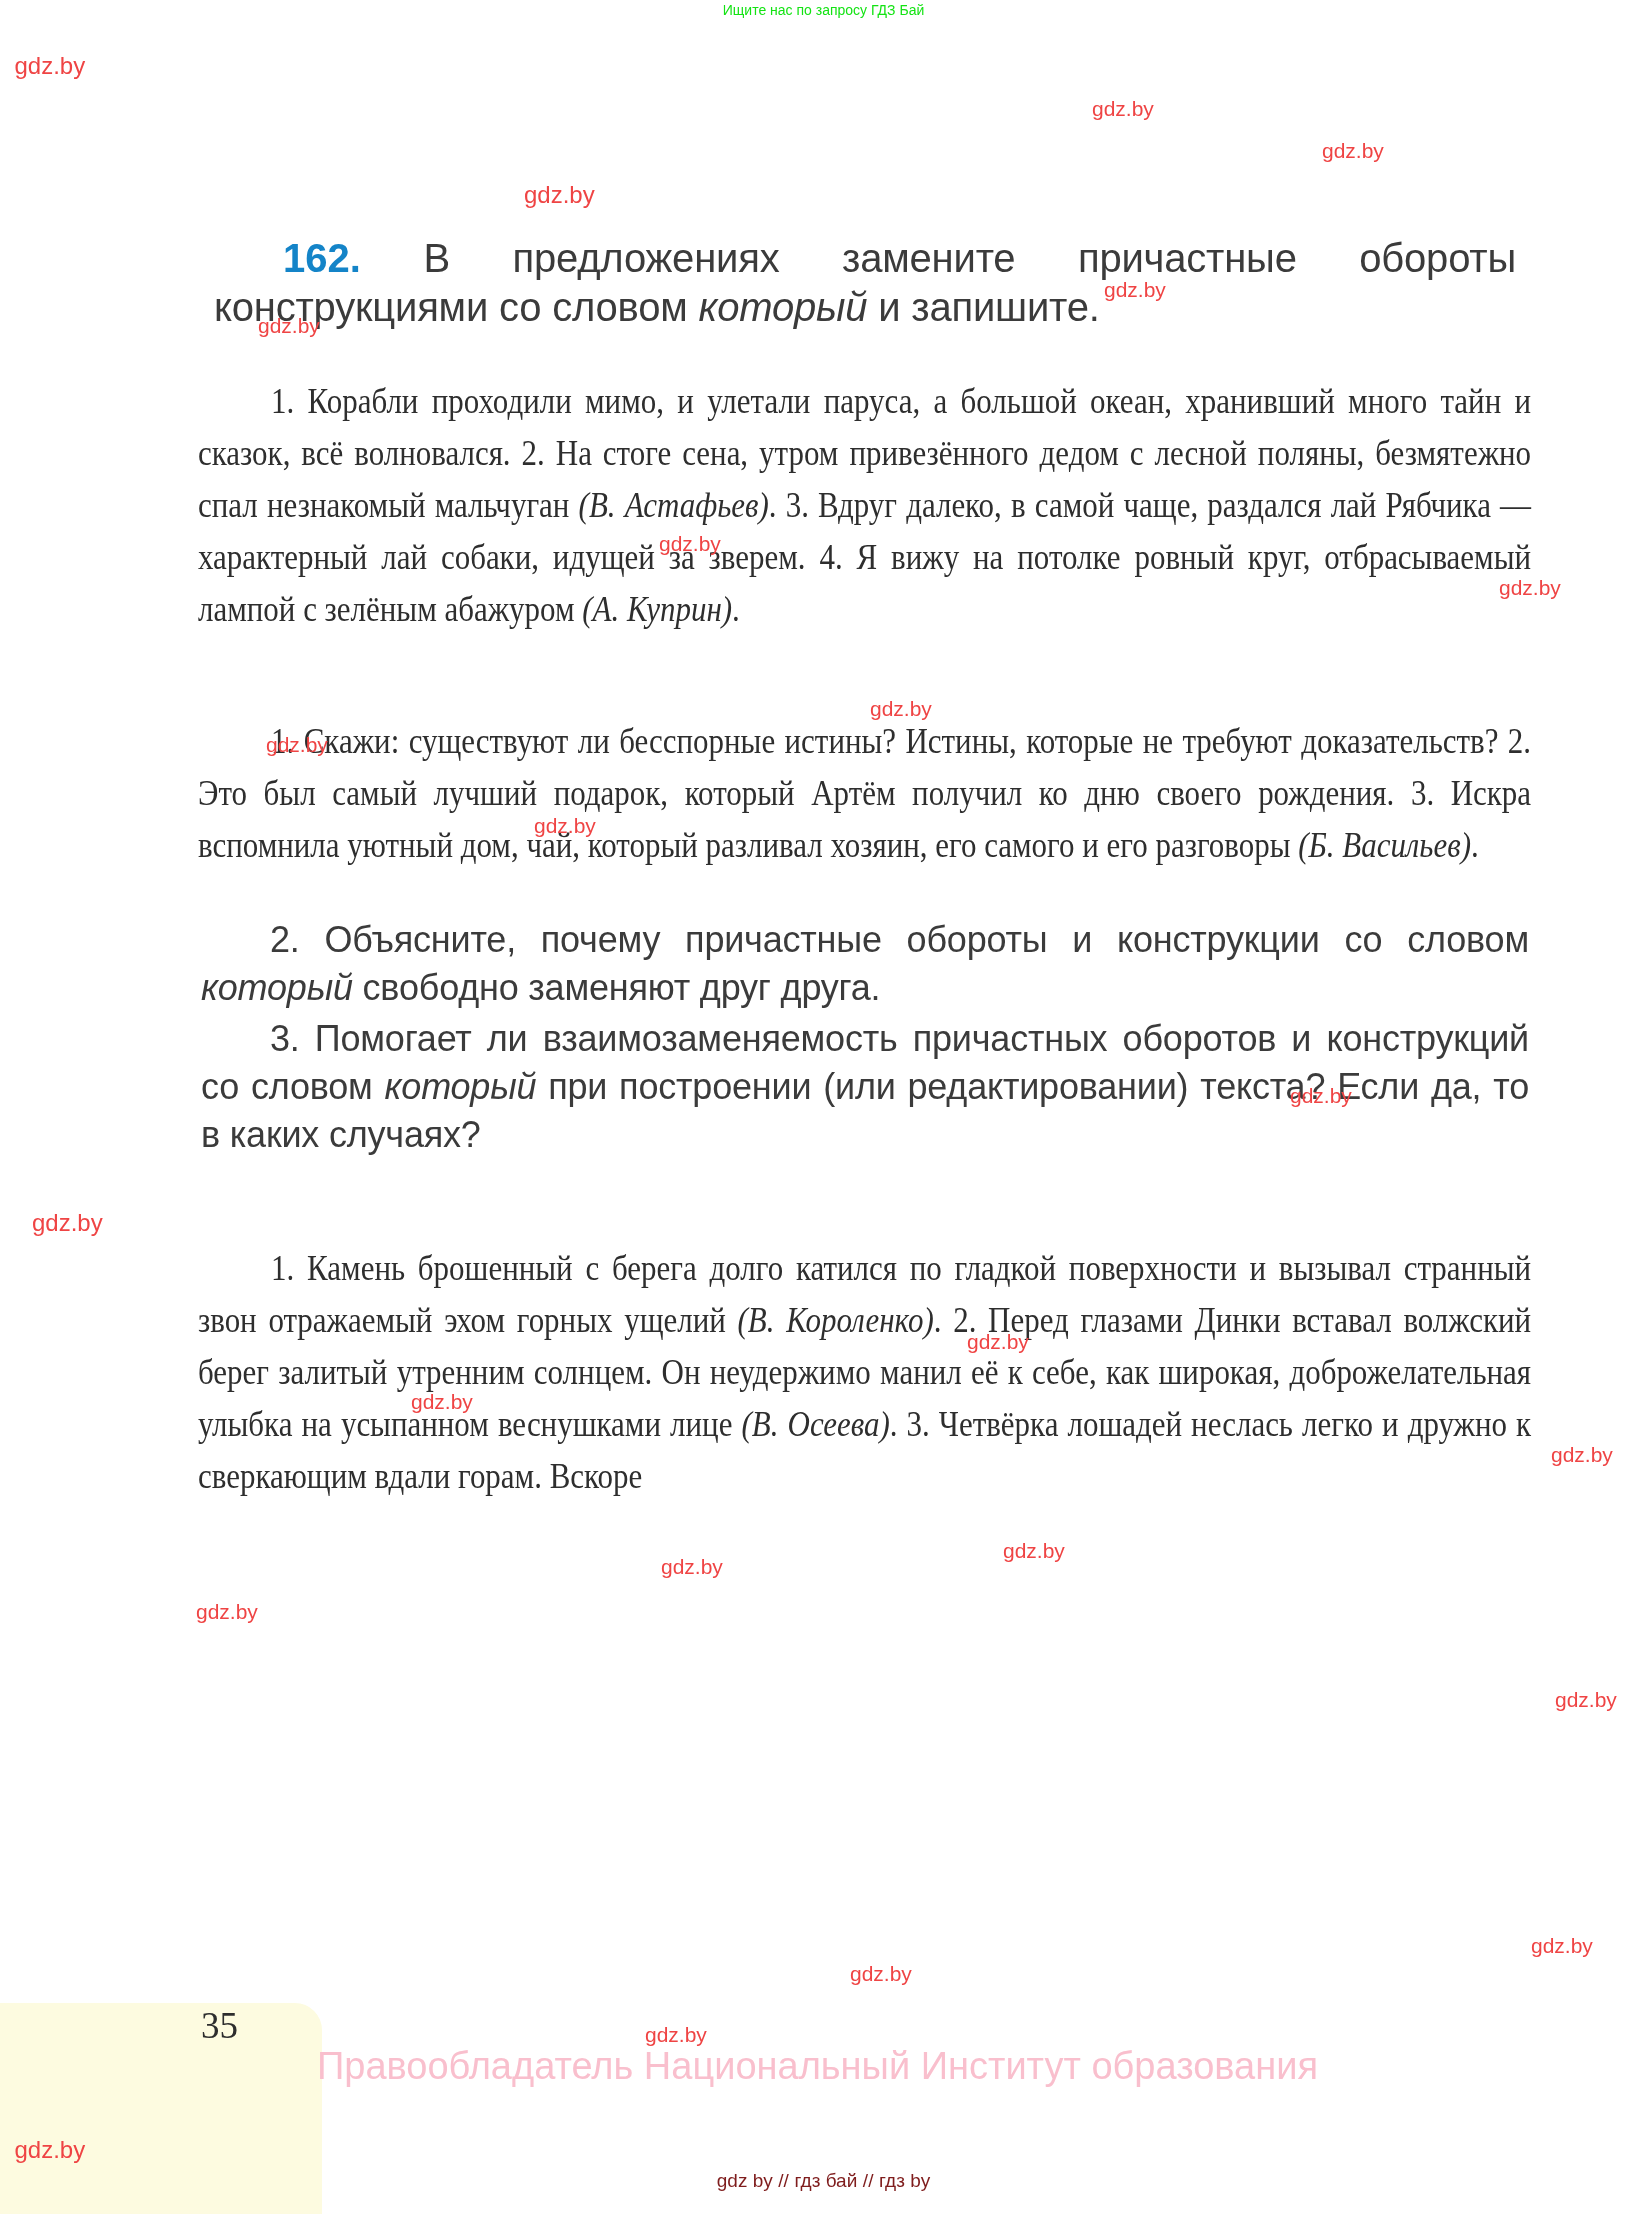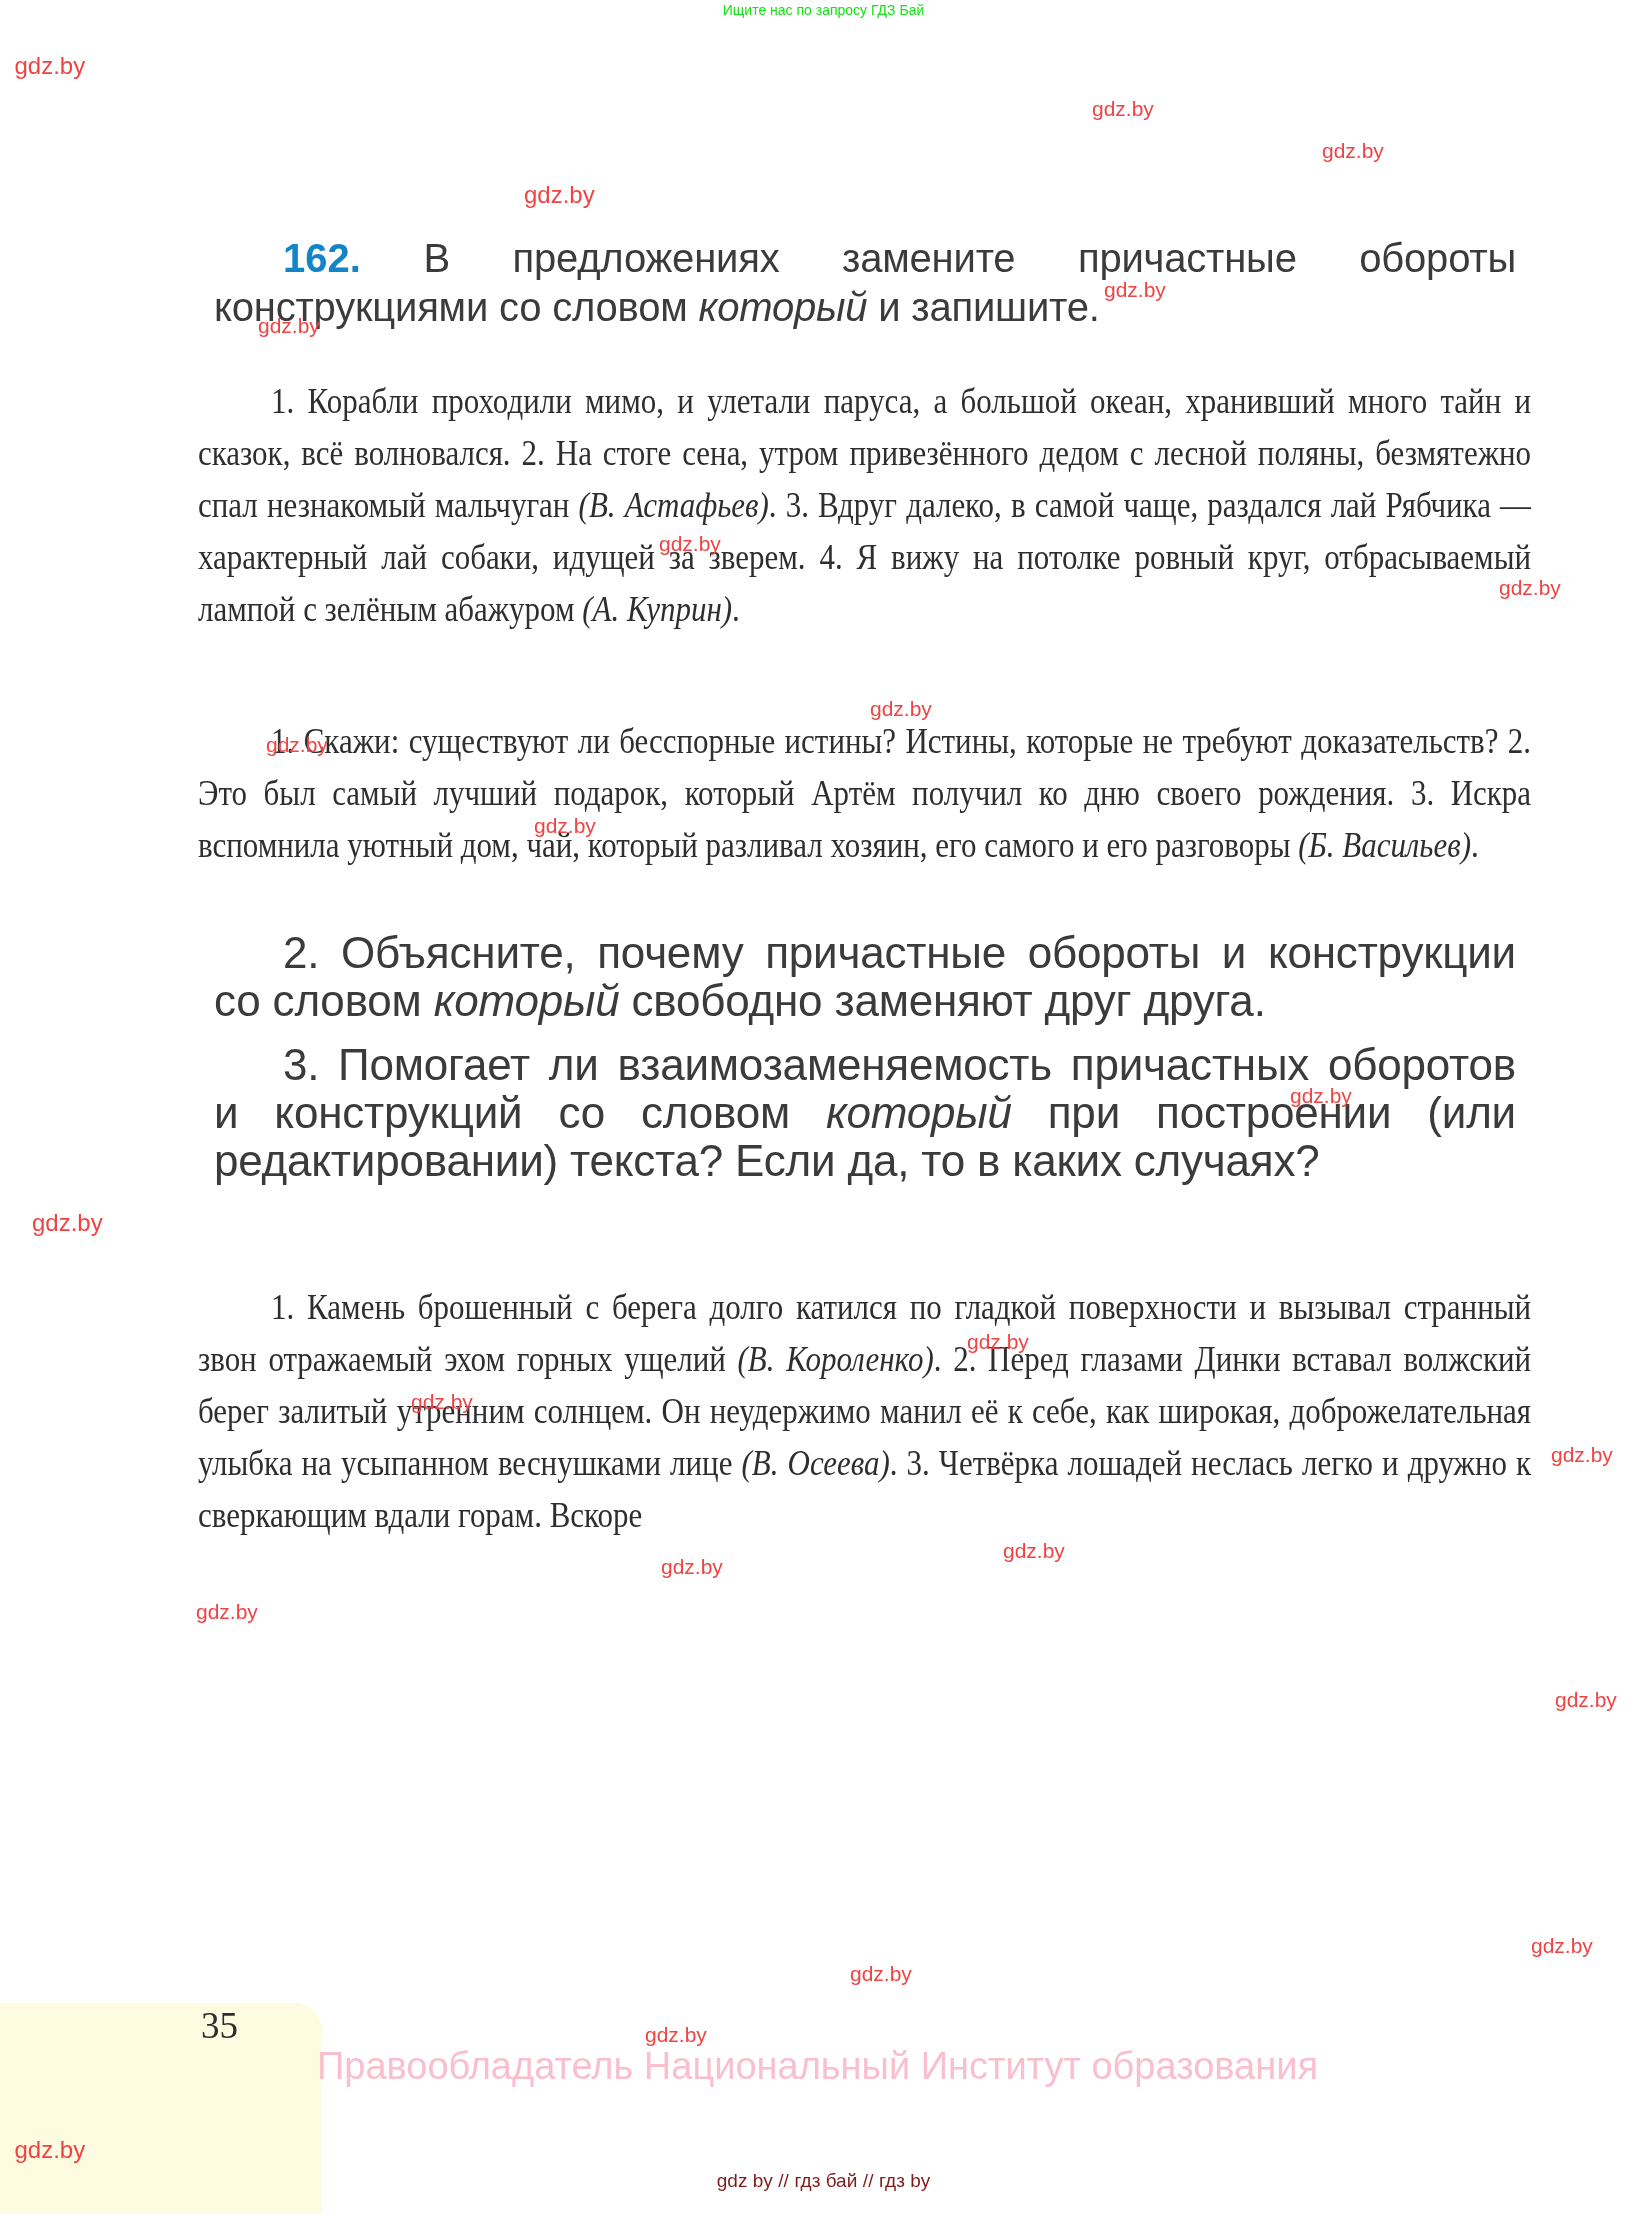"2. Объясните, почему причастные обороты" .sub-para { font-size: 44px -> 36px; margin: 16px -> 3px }
